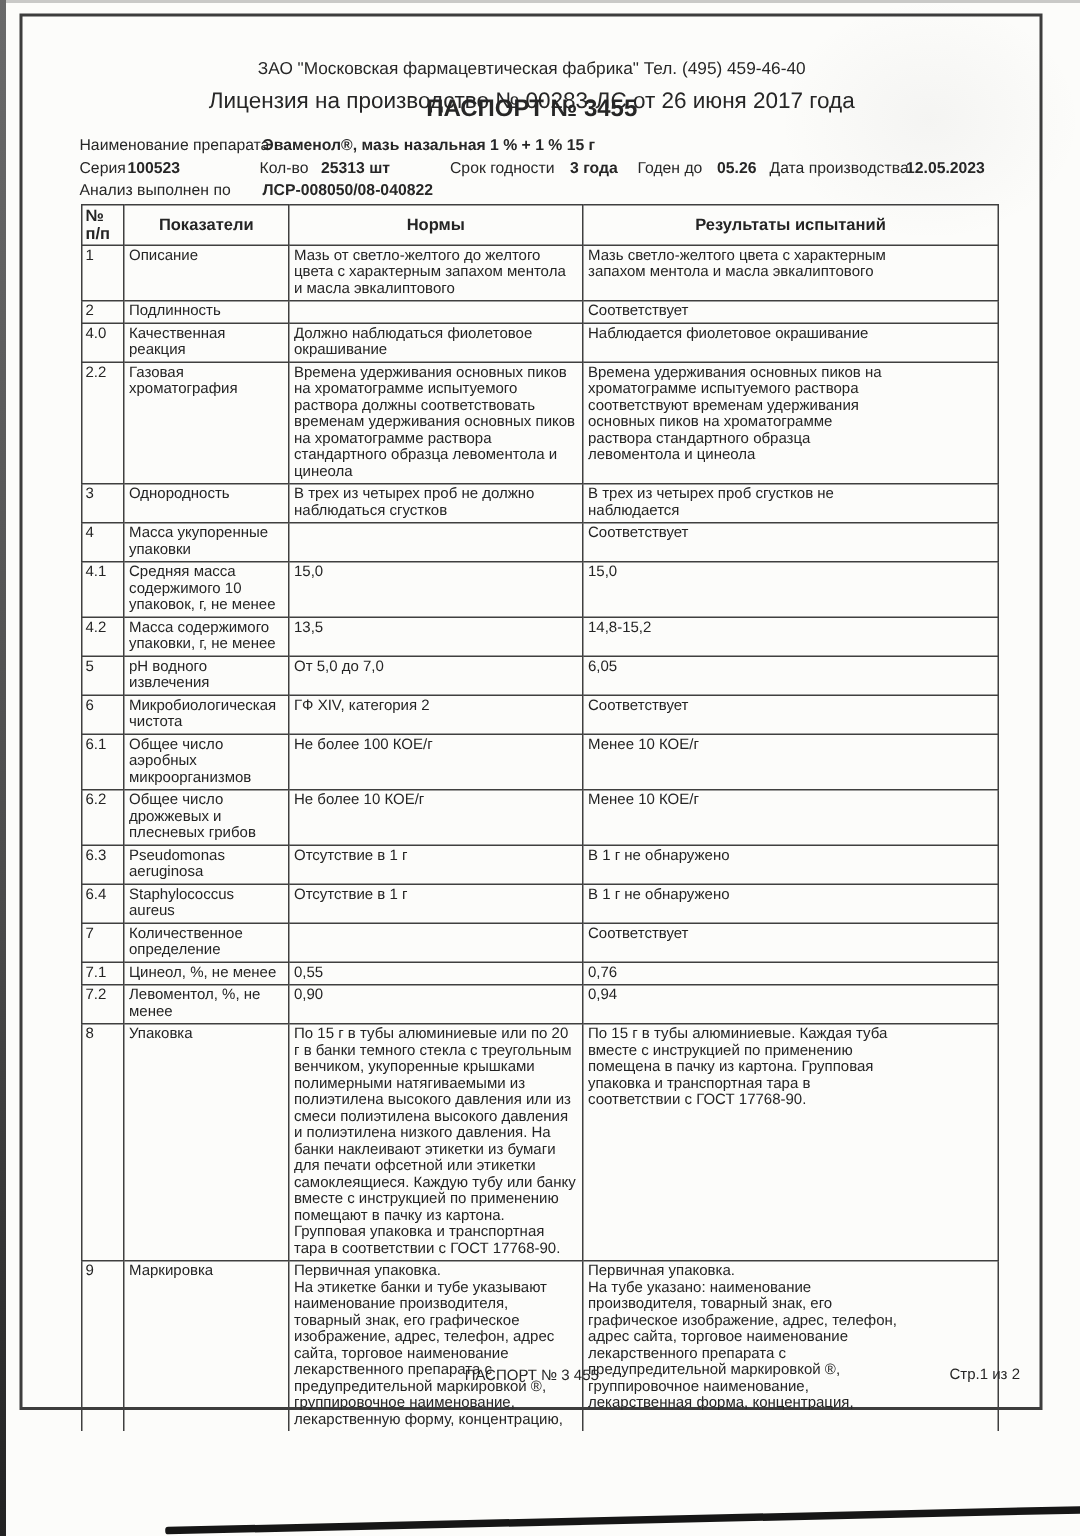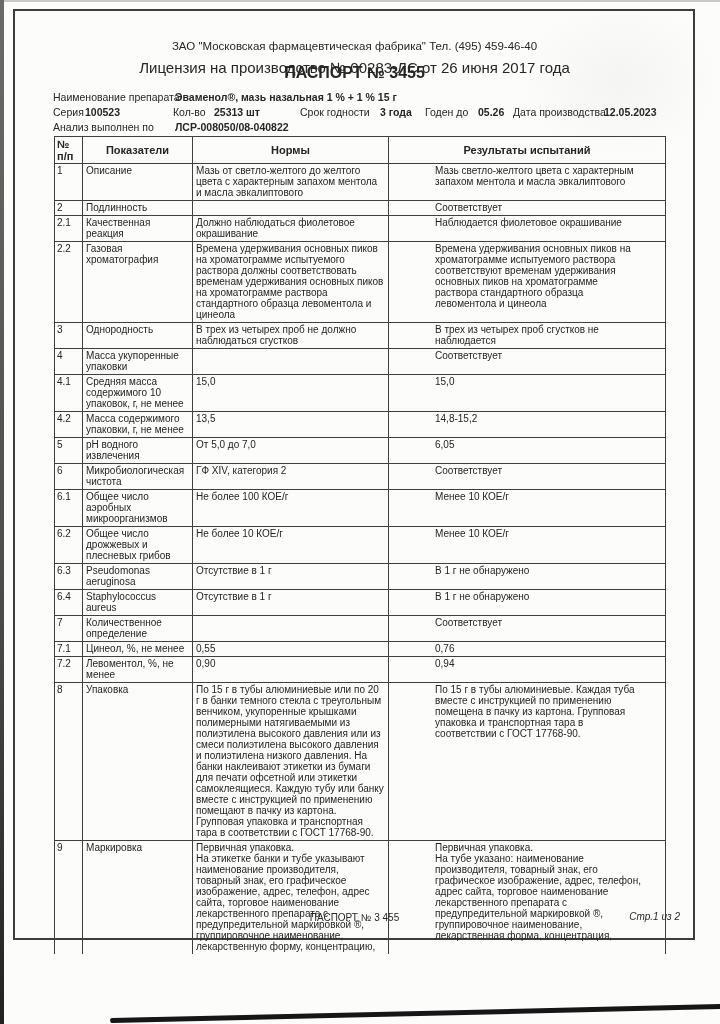"Мазь светло-желтого цвета с характерным" td.c-result .cellwrap { margin-left: 43px -> none }
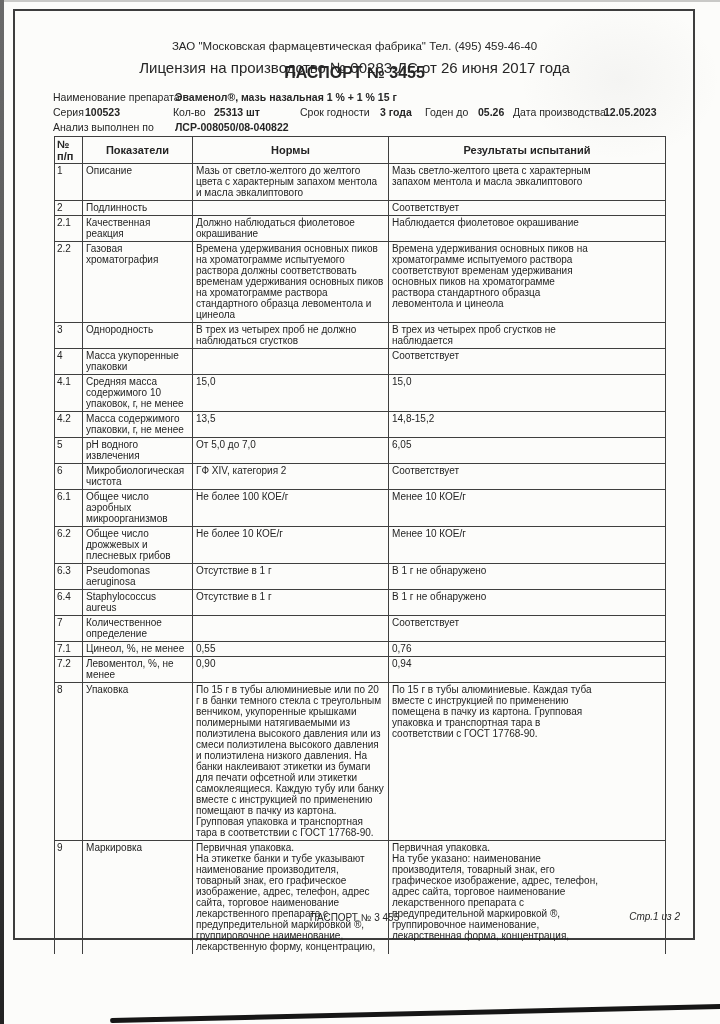"2.1" div.cellwrap { text: 2.1 -> 4.0 }
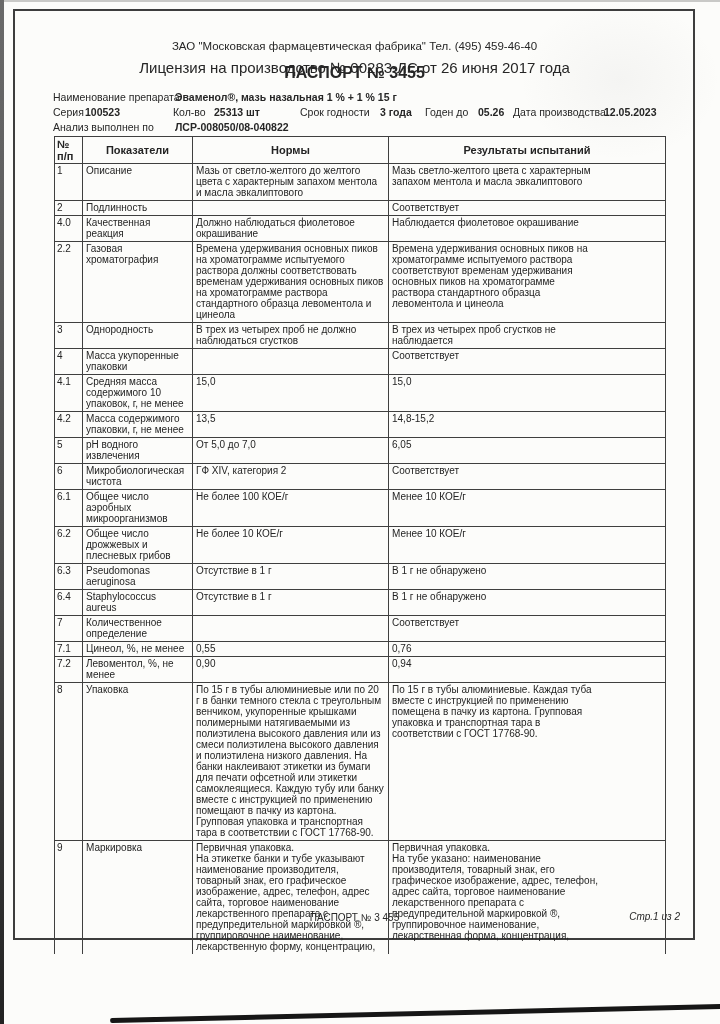"Стр.1 из 2" .footer-right { font-style: italic -> none }
